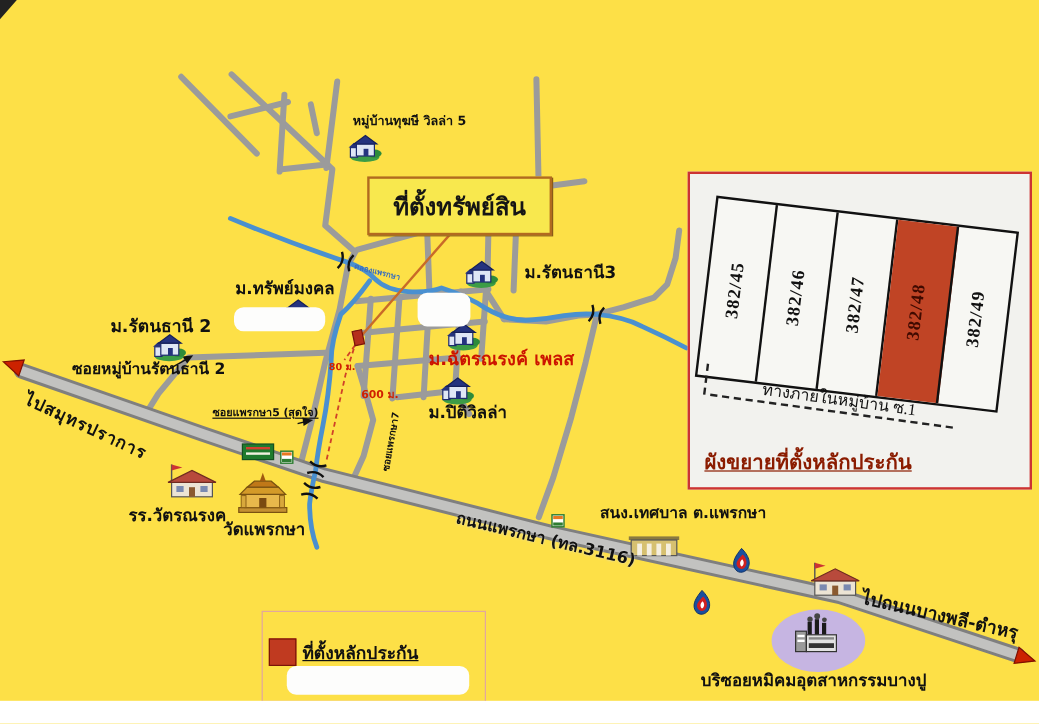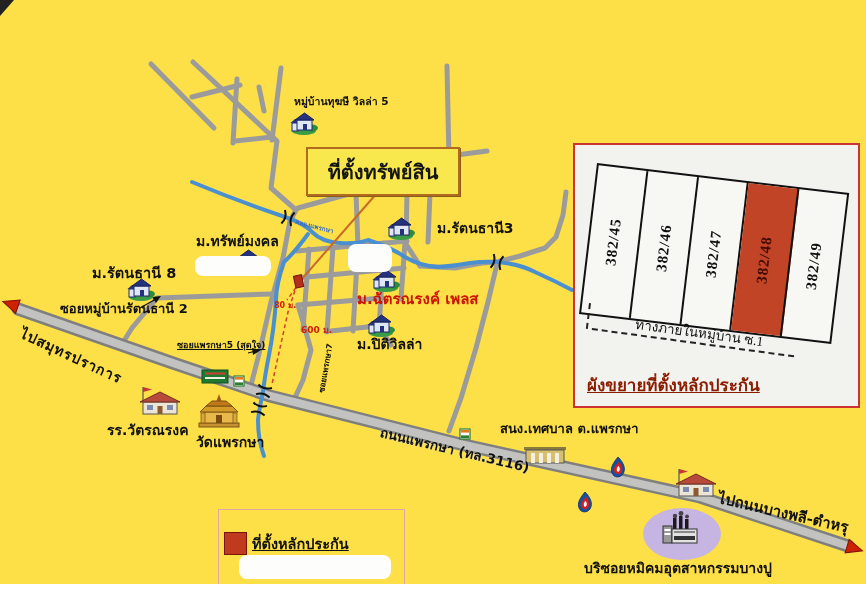"ม.รัตนธานี 8" div.lbl { text: 8 -> 2 }
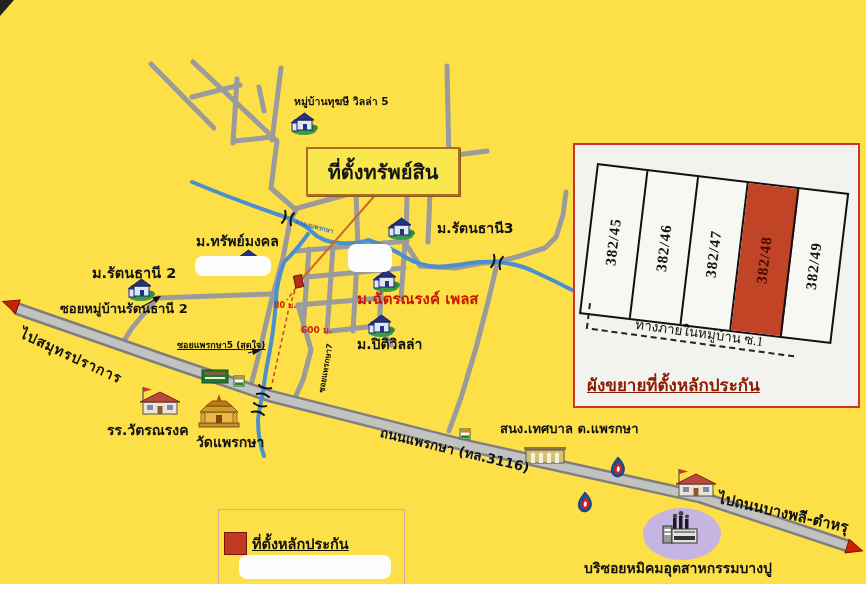"วัดแพรกษา" div.lbl { left: 196px -> 186px }
